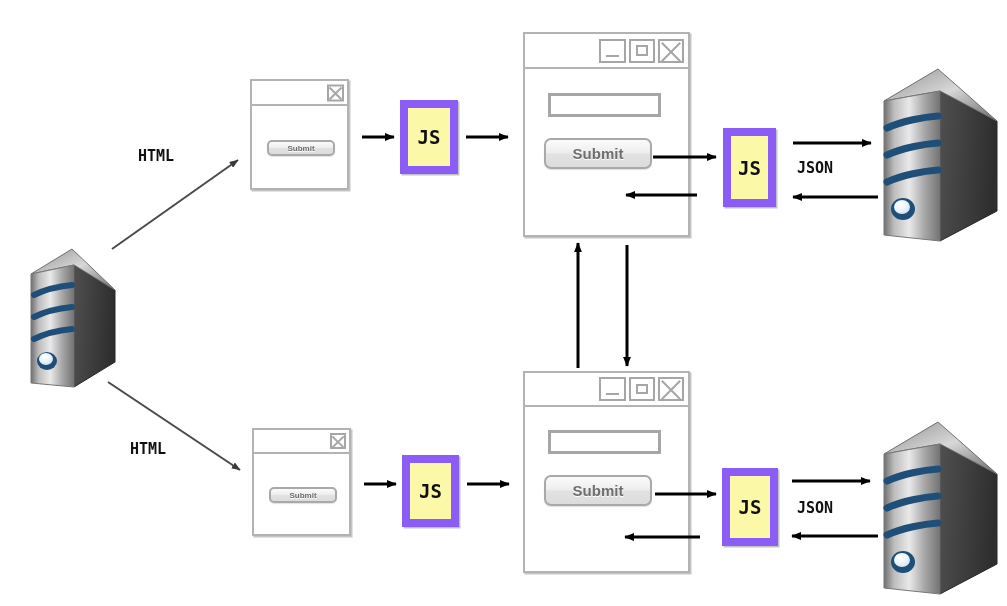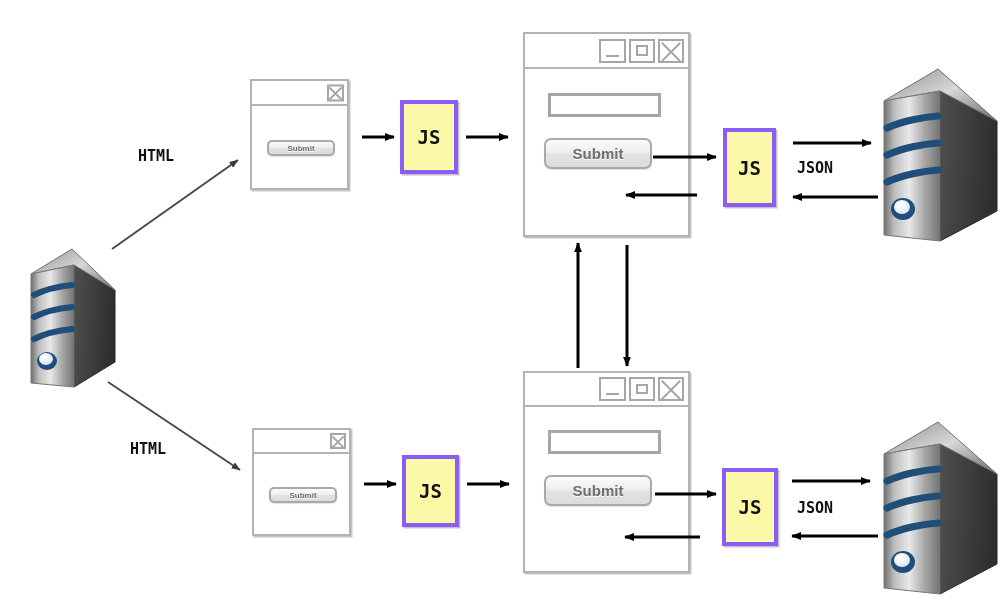"JS" .jsbox { border: 4px solid #8b5cf6 -> 8px solid #8b5cf6 }
